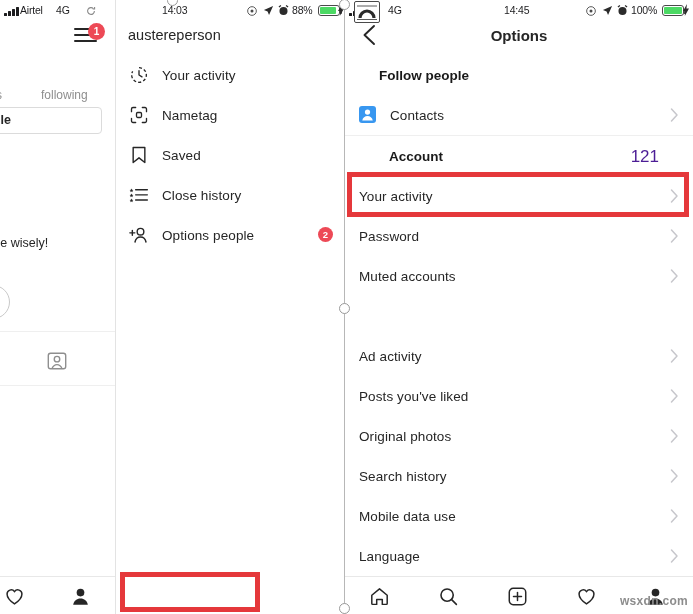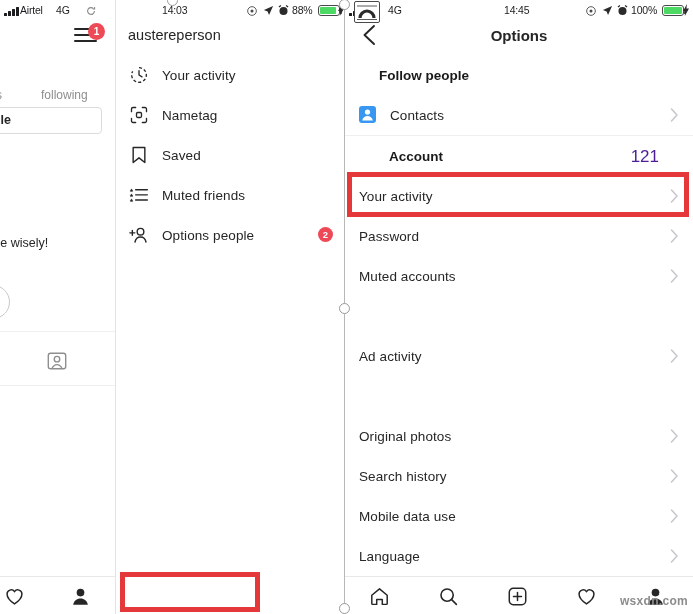"Muted friends" span.lbl { text: Muted friends -> Close history }
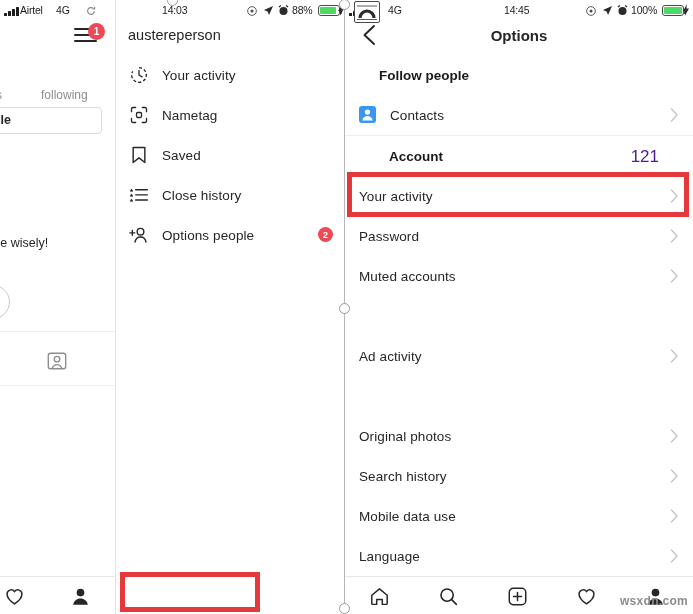"Posts you've liked" div.row { html: none -> <div> <span>Posts you've liked</span> <span> <svg> <path></path> </svg> </span> </div> }
